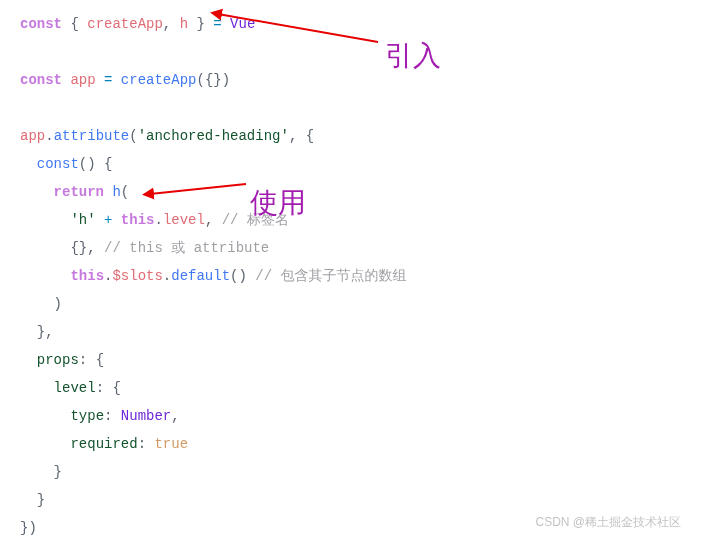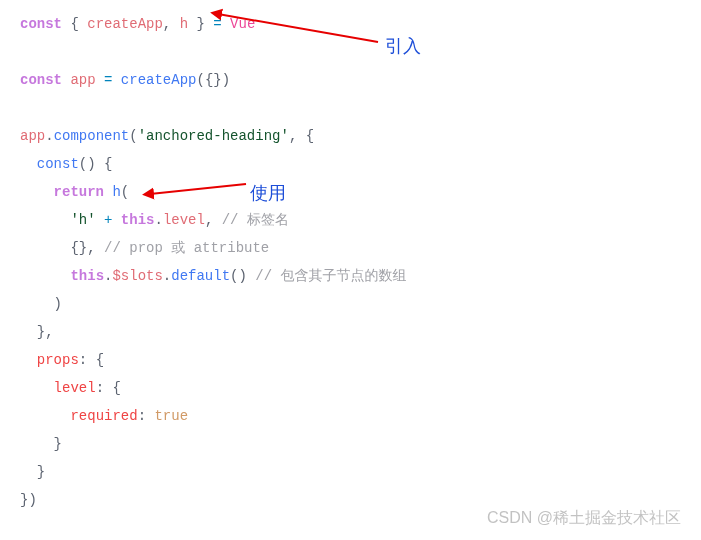"Vue" .dark { color: #ec4899 -> #6d28d9 }
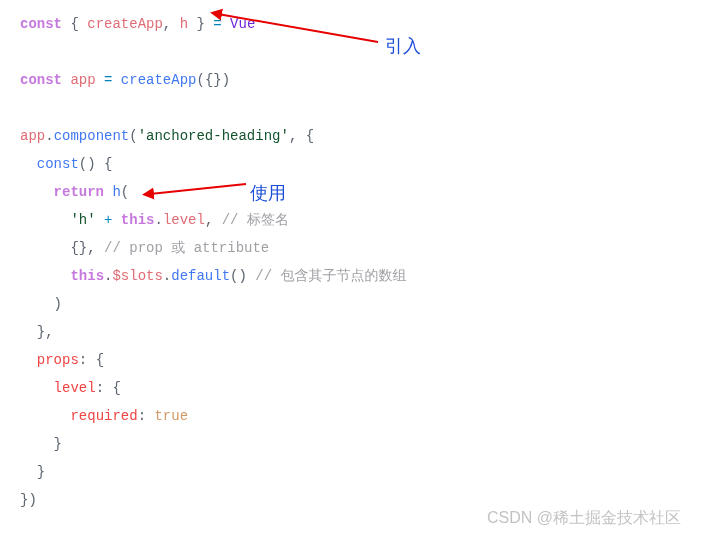"引入" .annotation { color: #1d4ed8 -> #a21caf; font-size: 18px -> 28px }
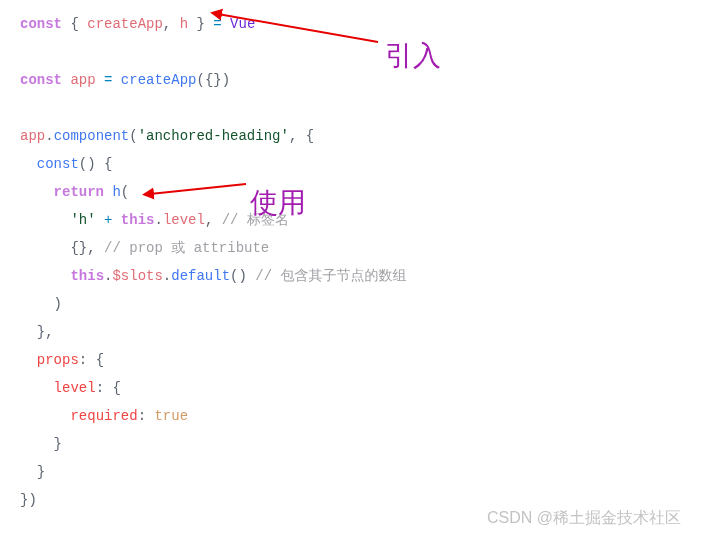"component" span.method { text: component -> attribute }
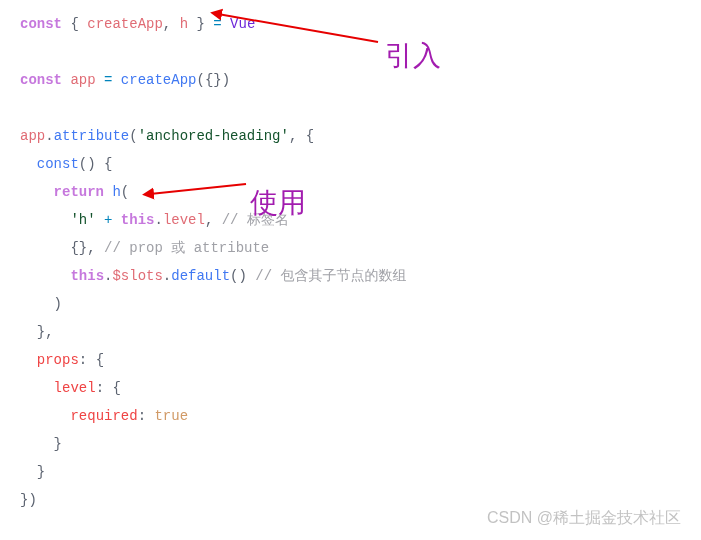"// prop 或 attribute" span.comment { text: prop -> this }
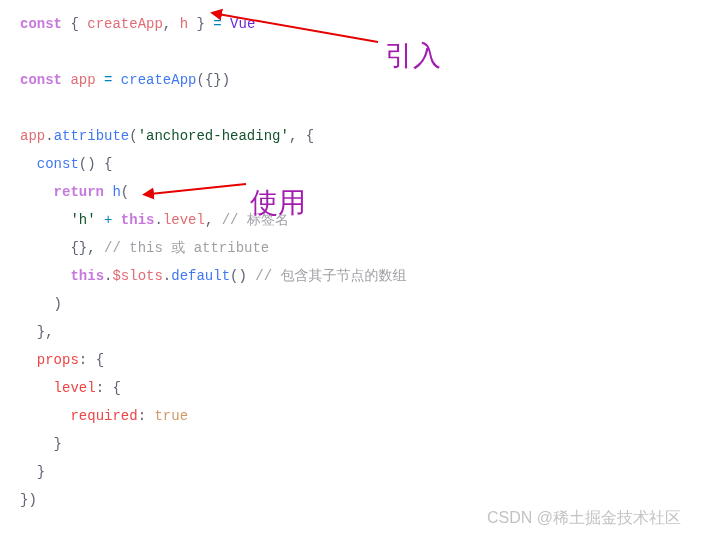"props" .attr { color: #ef4444 -> #14532d }
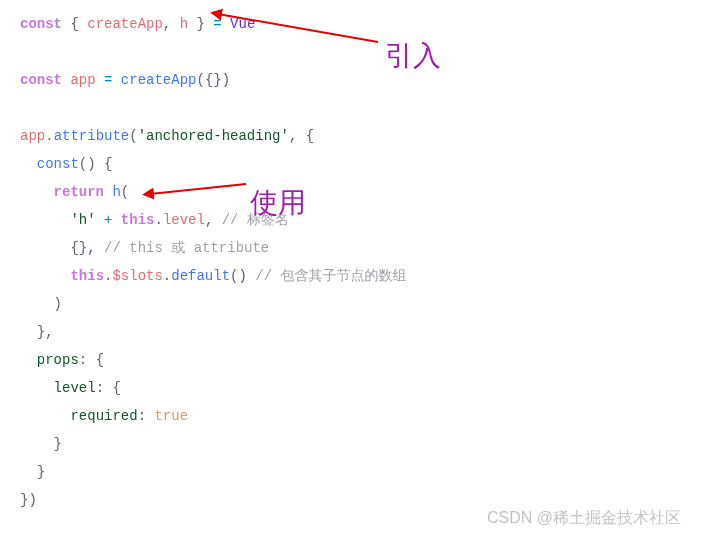"type: Number," div.line { html: none -> <div><span> </span><span>type</span><span>: </span><span>Number</span><span>,</span></div> }
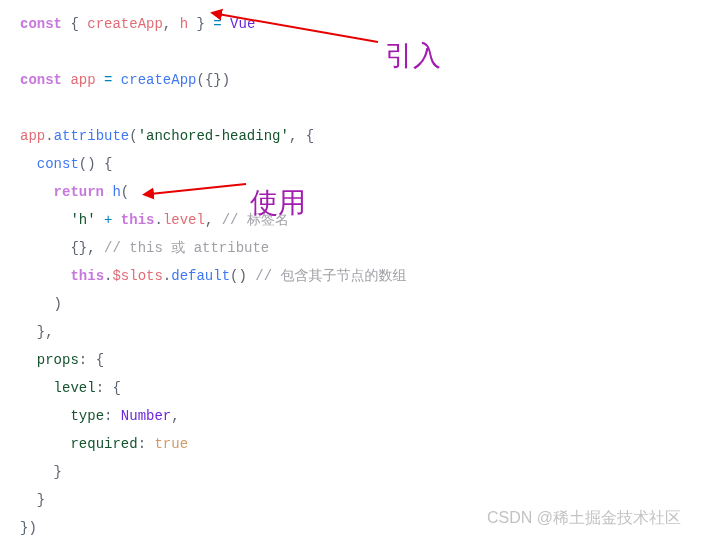"CSDN @稀土掘金技术社区" .watermark { font-size: 16px -> 12px }
